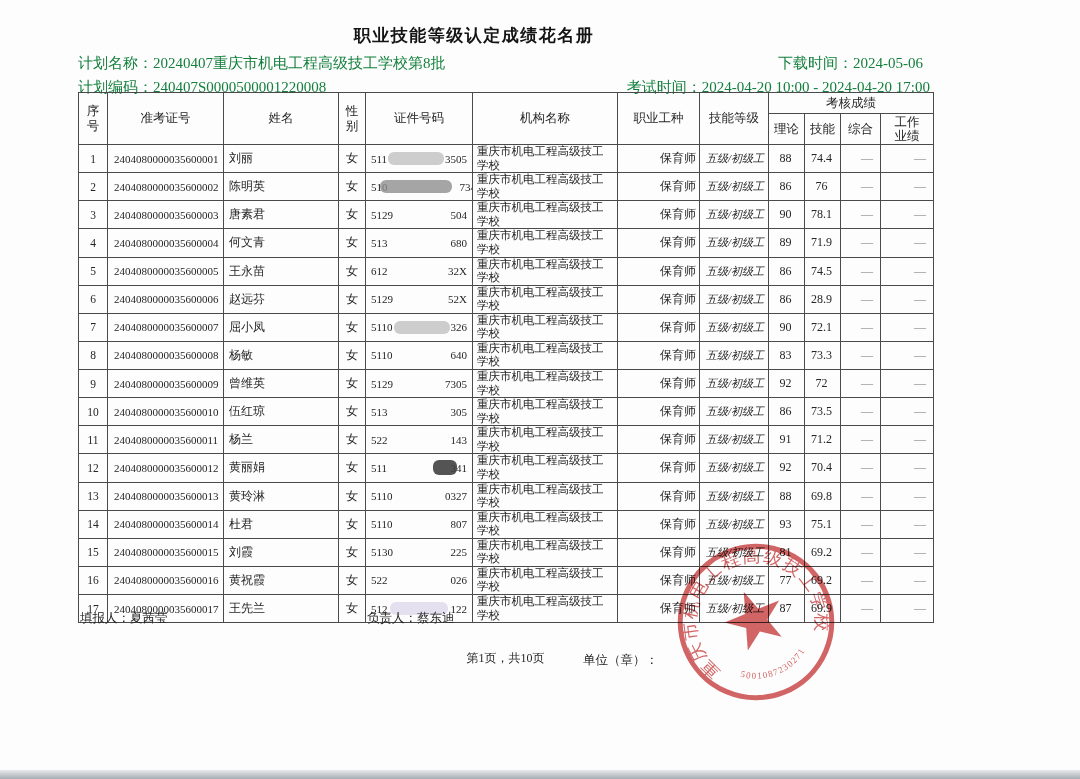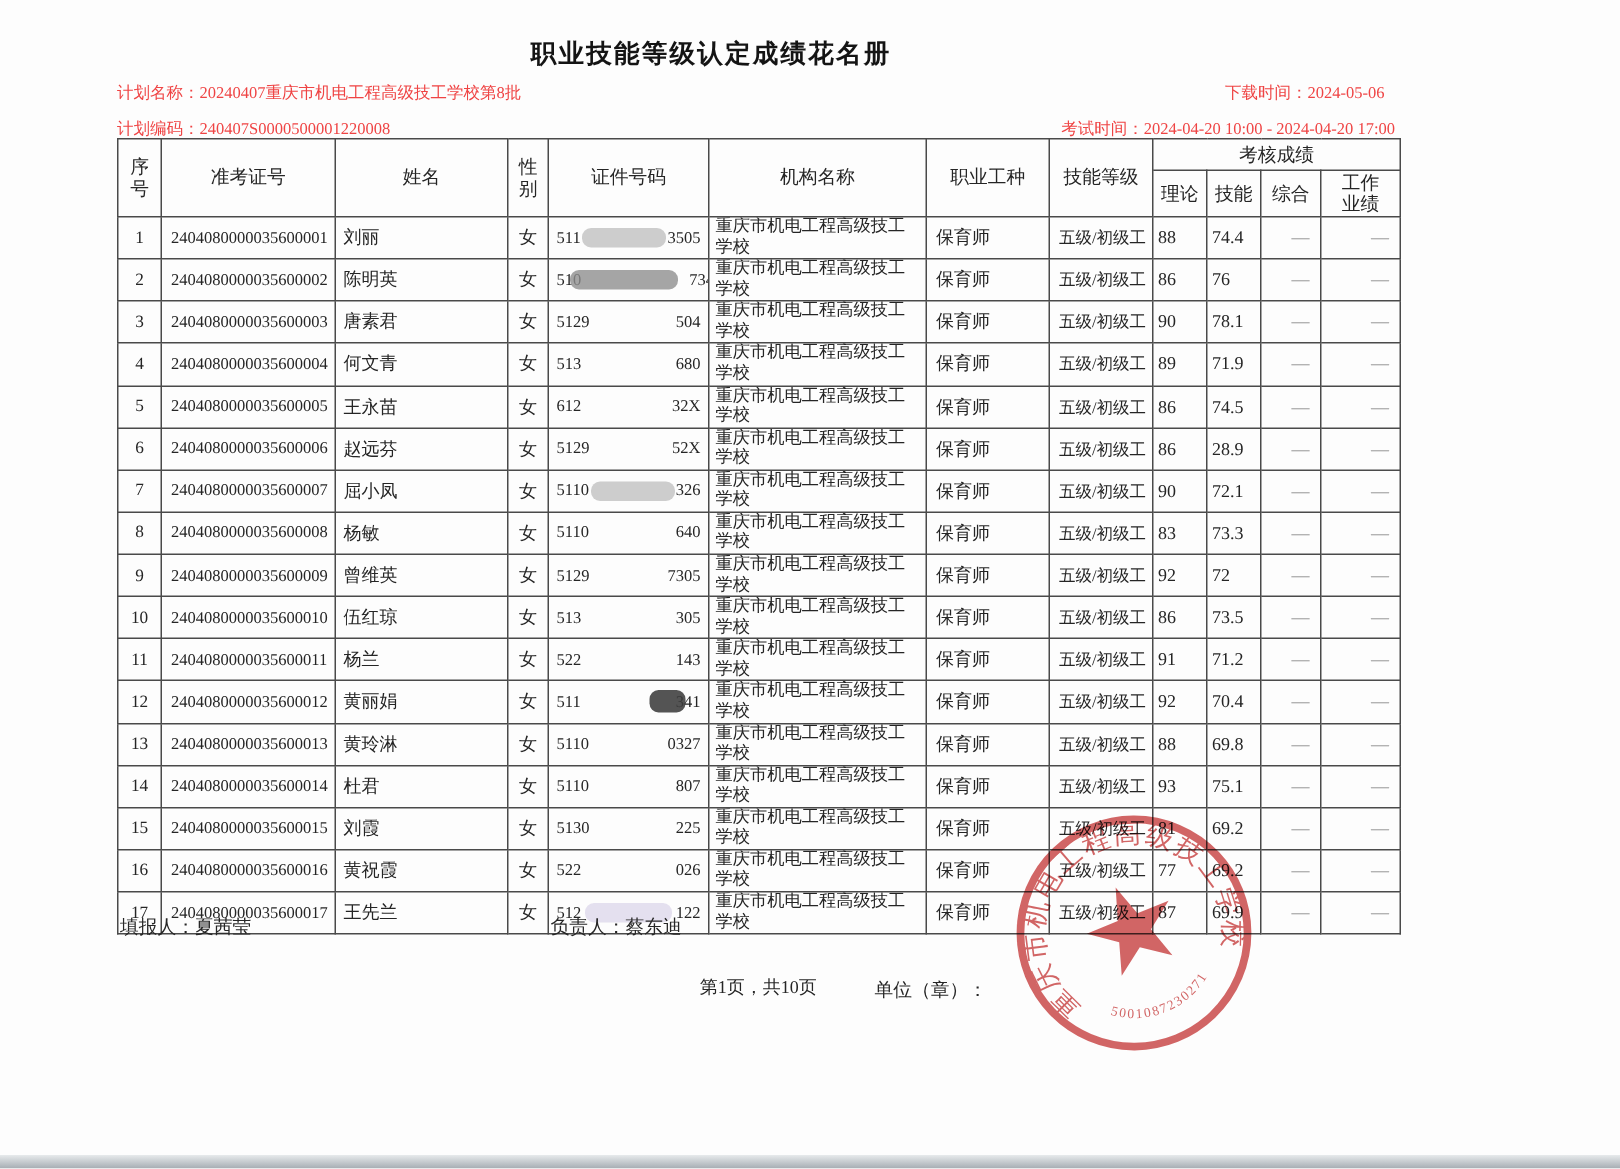"计划名称：20240407重庆市机电工程高级技工学校第8批" .meta-item { color: #ef4444 -> #15803d; font-size: 11px -> 15px }
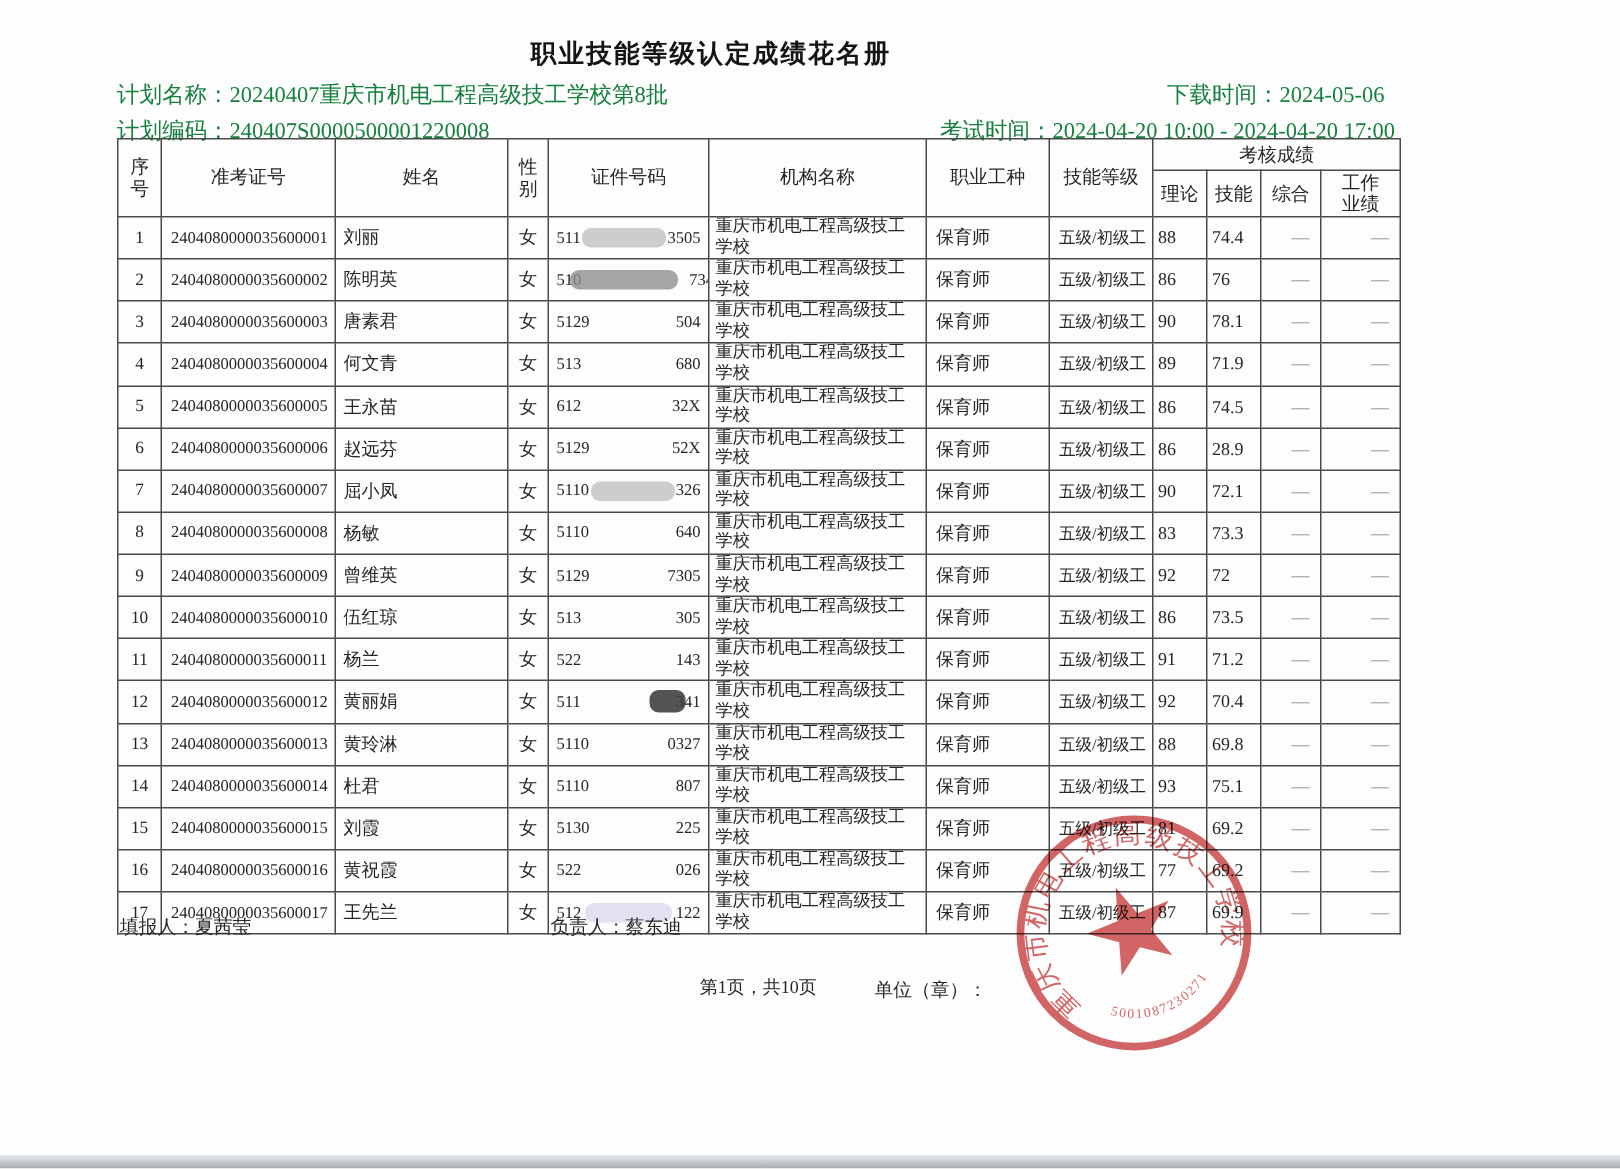"保育师" td.c-occ { text-align: none -> right }
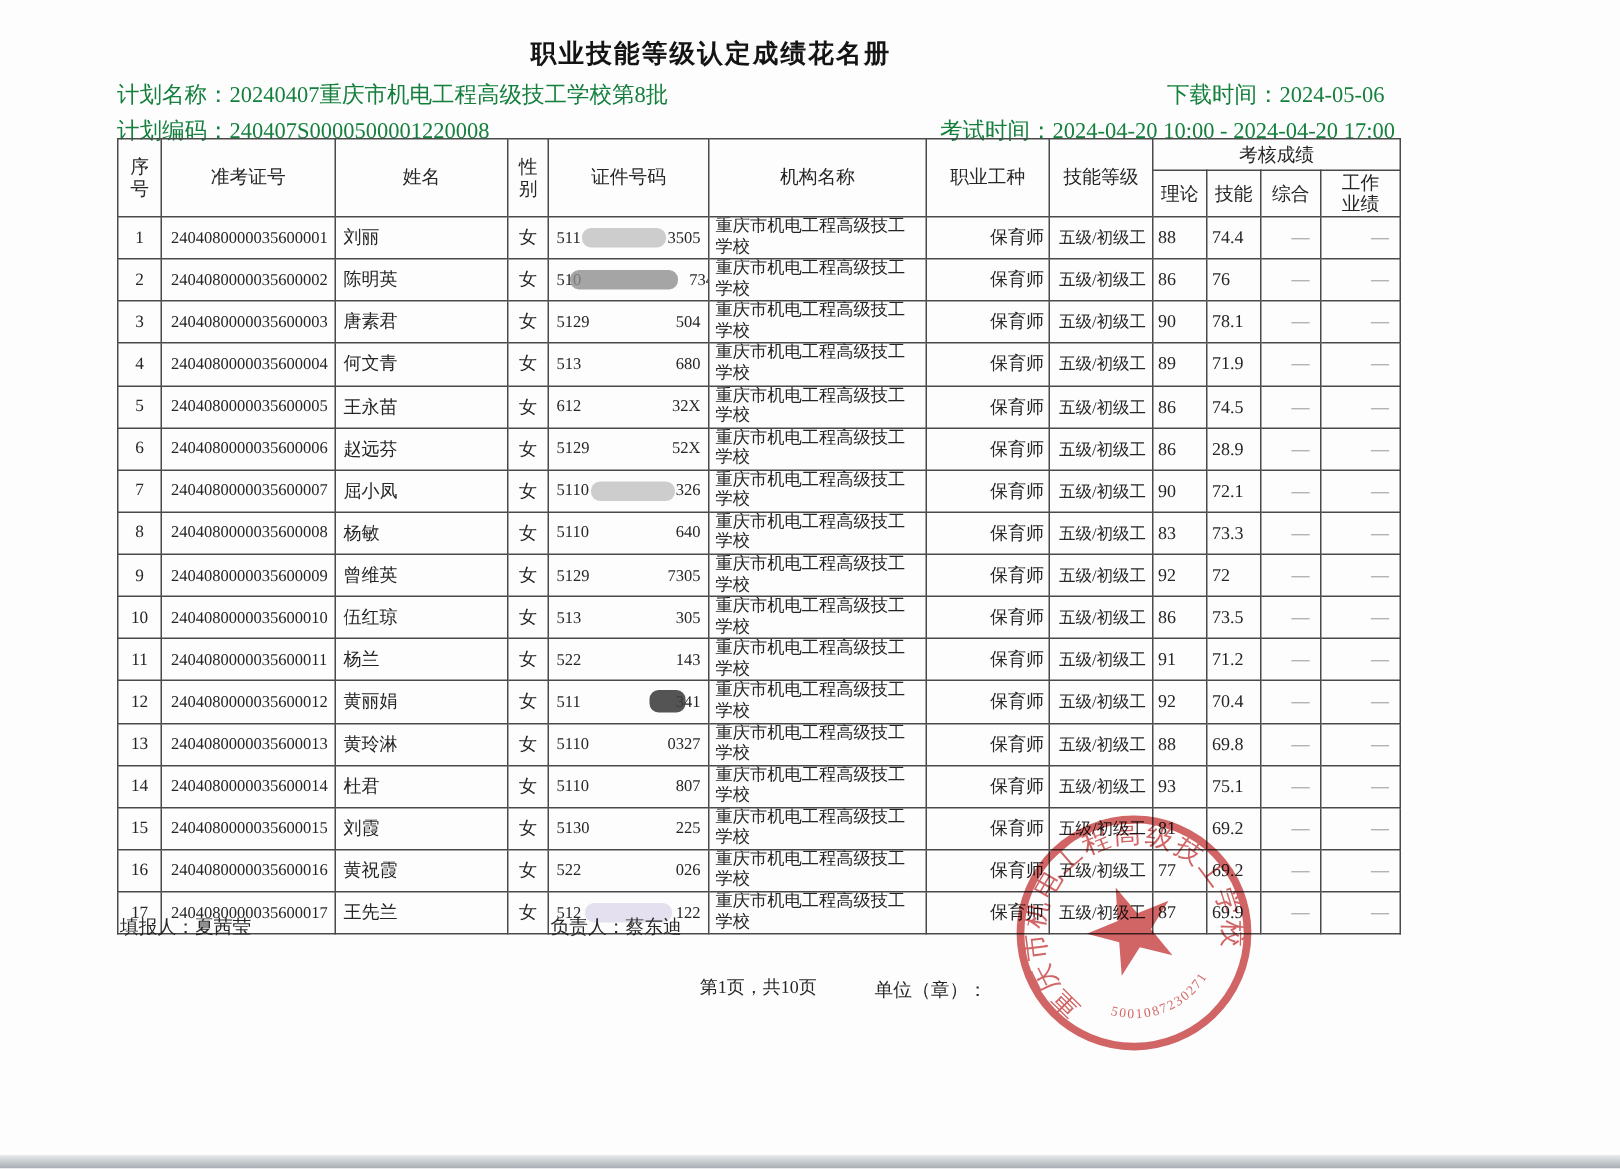"五级/初级工" td.c-level { font-style: none -> italic }
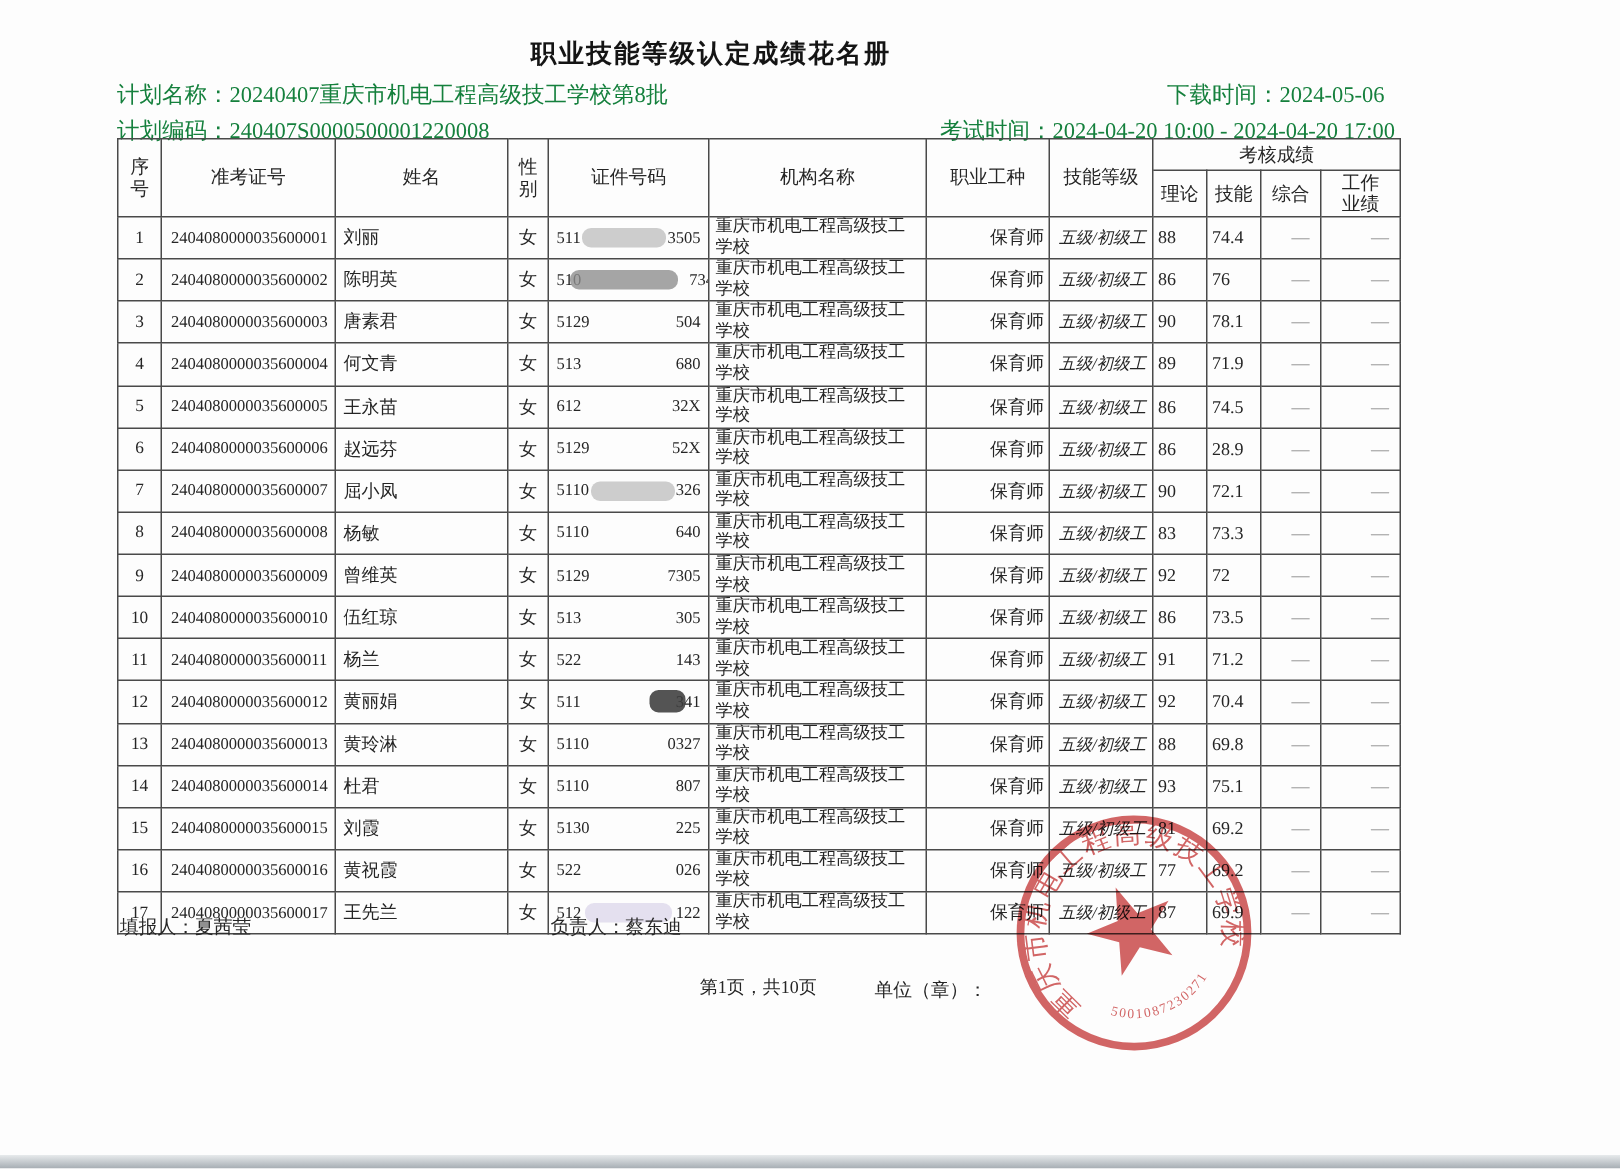"88" td.c-score { text-align: left -> center }
